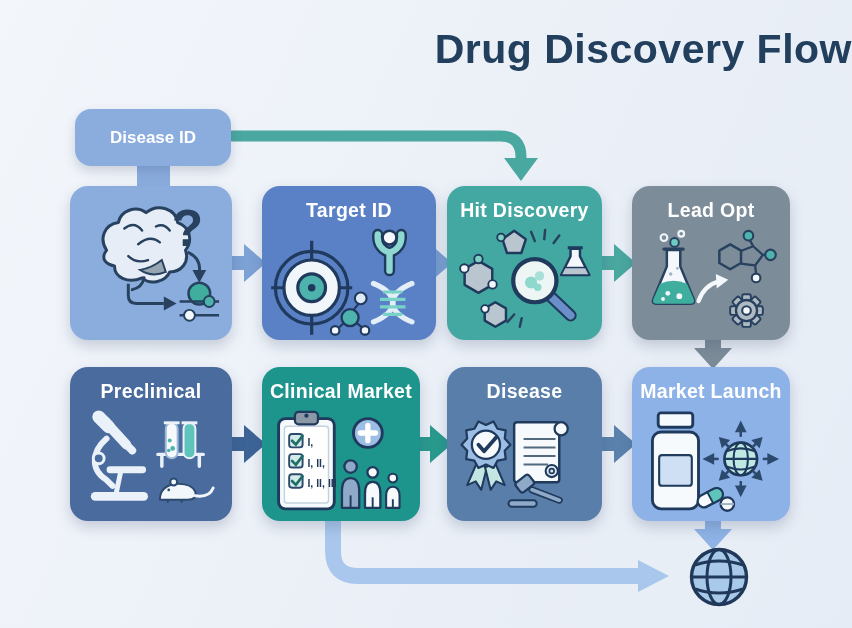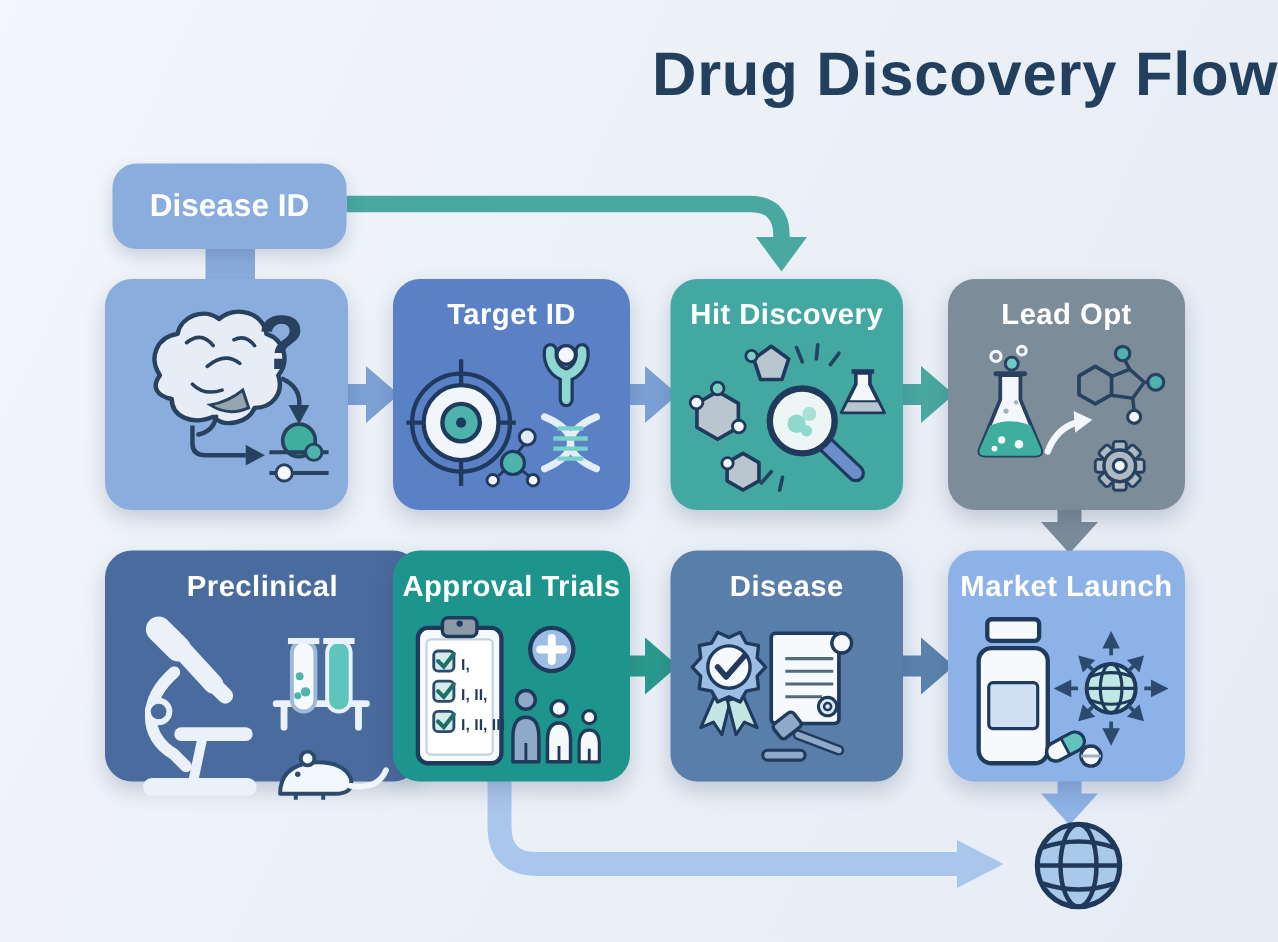"Disease ID" .floating-label { font-size: 21px -> 17px }
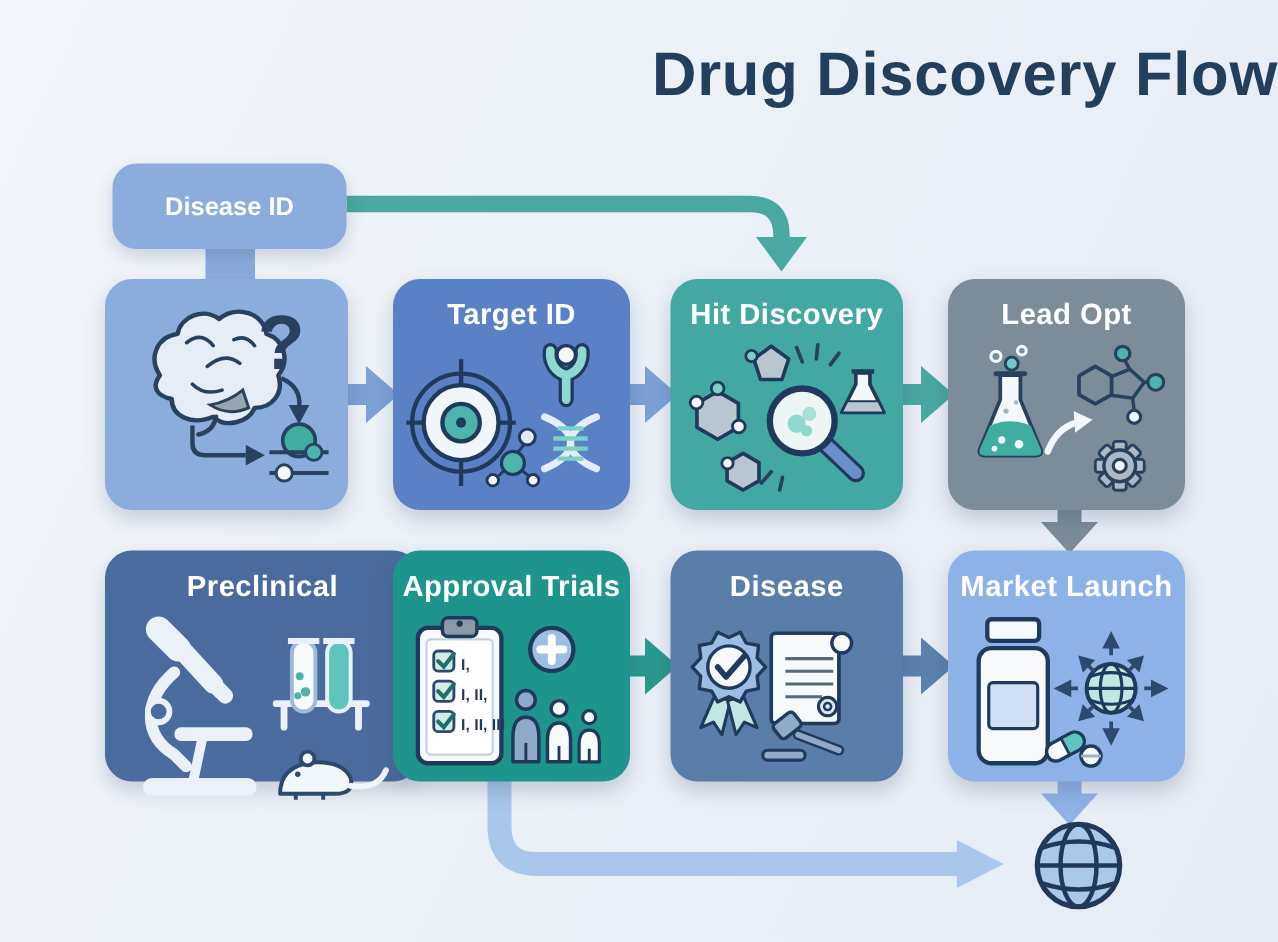"Target ID" div.stage { width: 158px -> 174px }
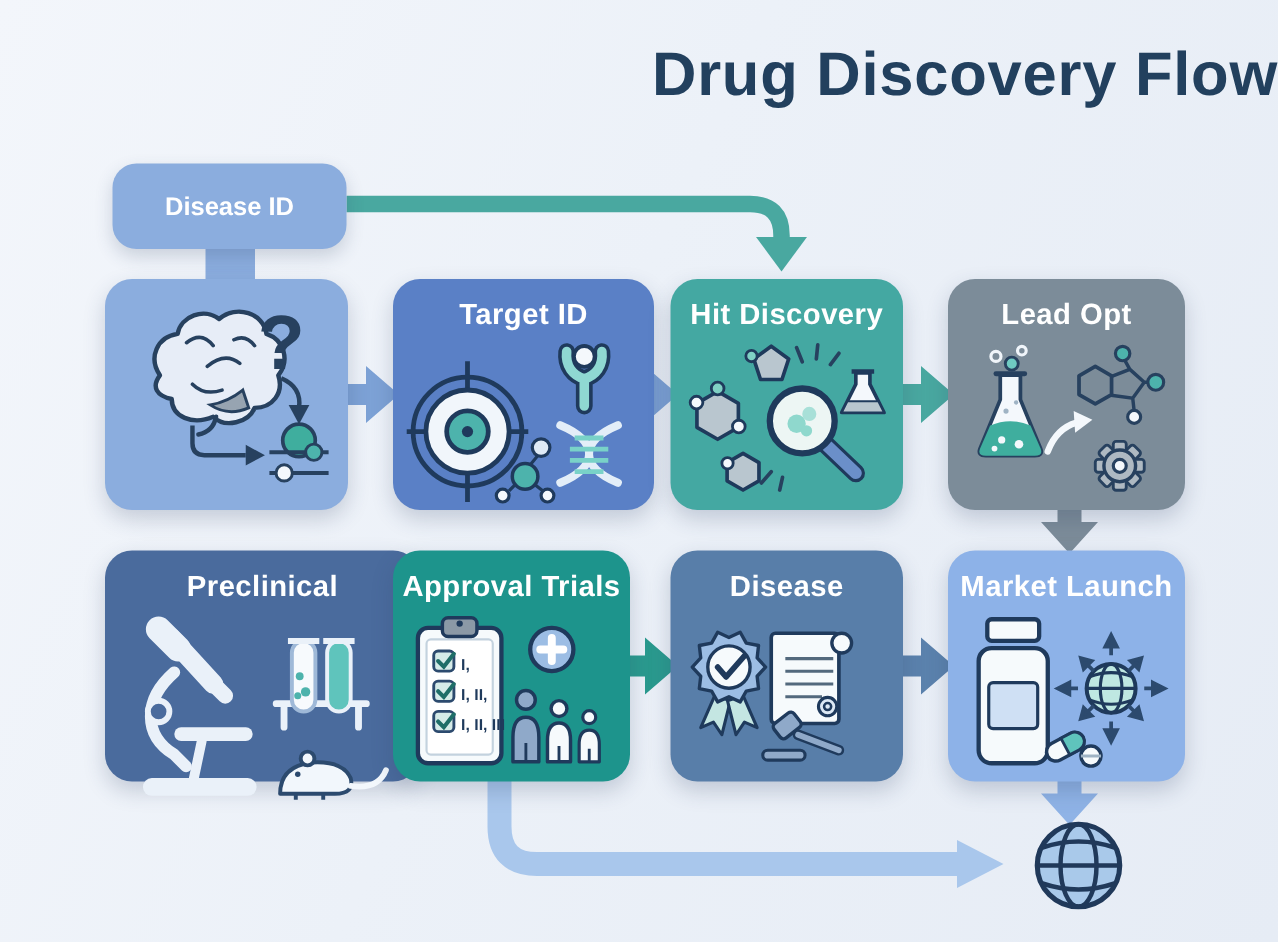"Preclinical" div.stage { padding-left: 48px -> none }
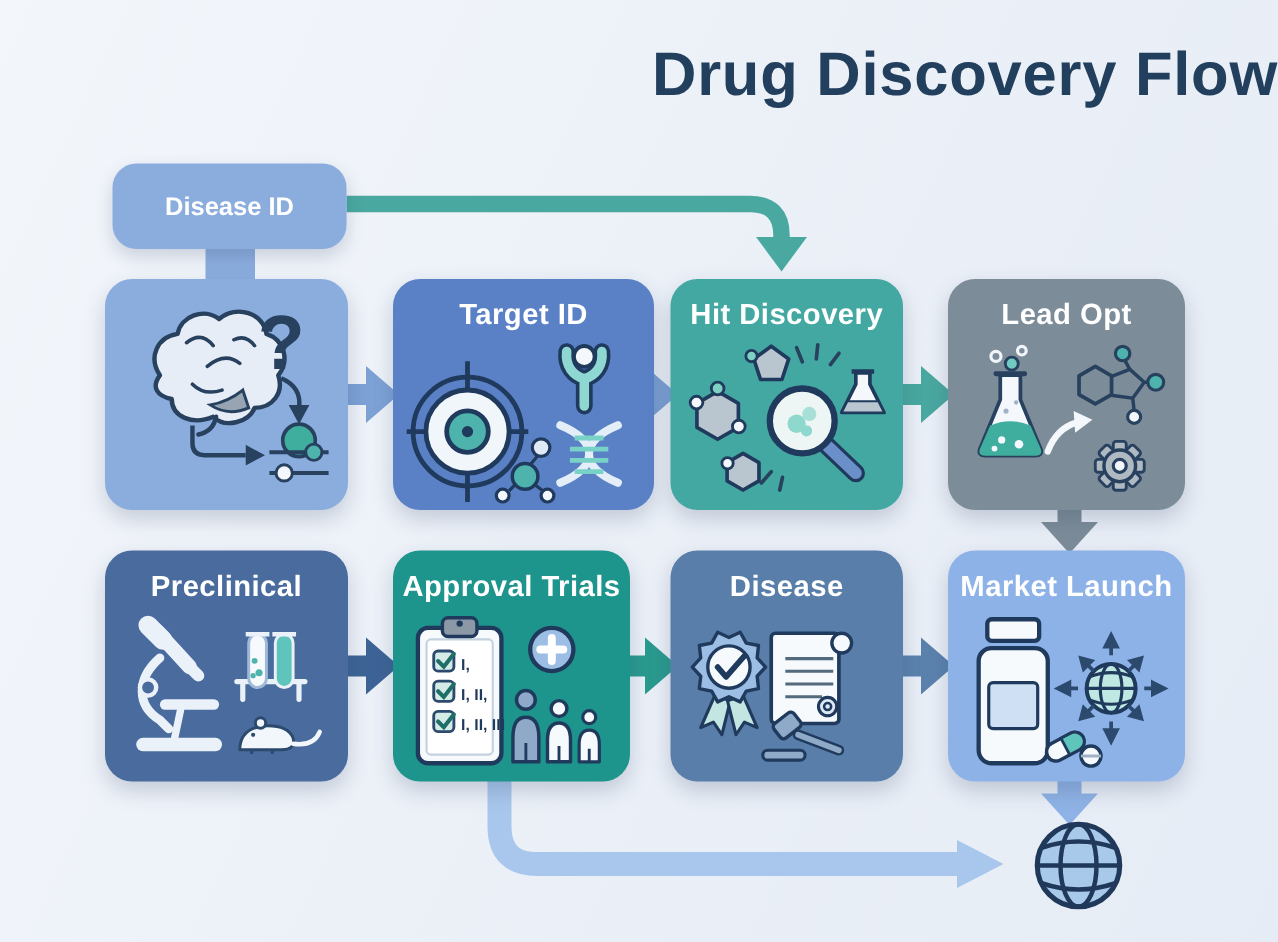"Approval Trials" div.stage-label { text: Approval Trials -> Clinical Market }
